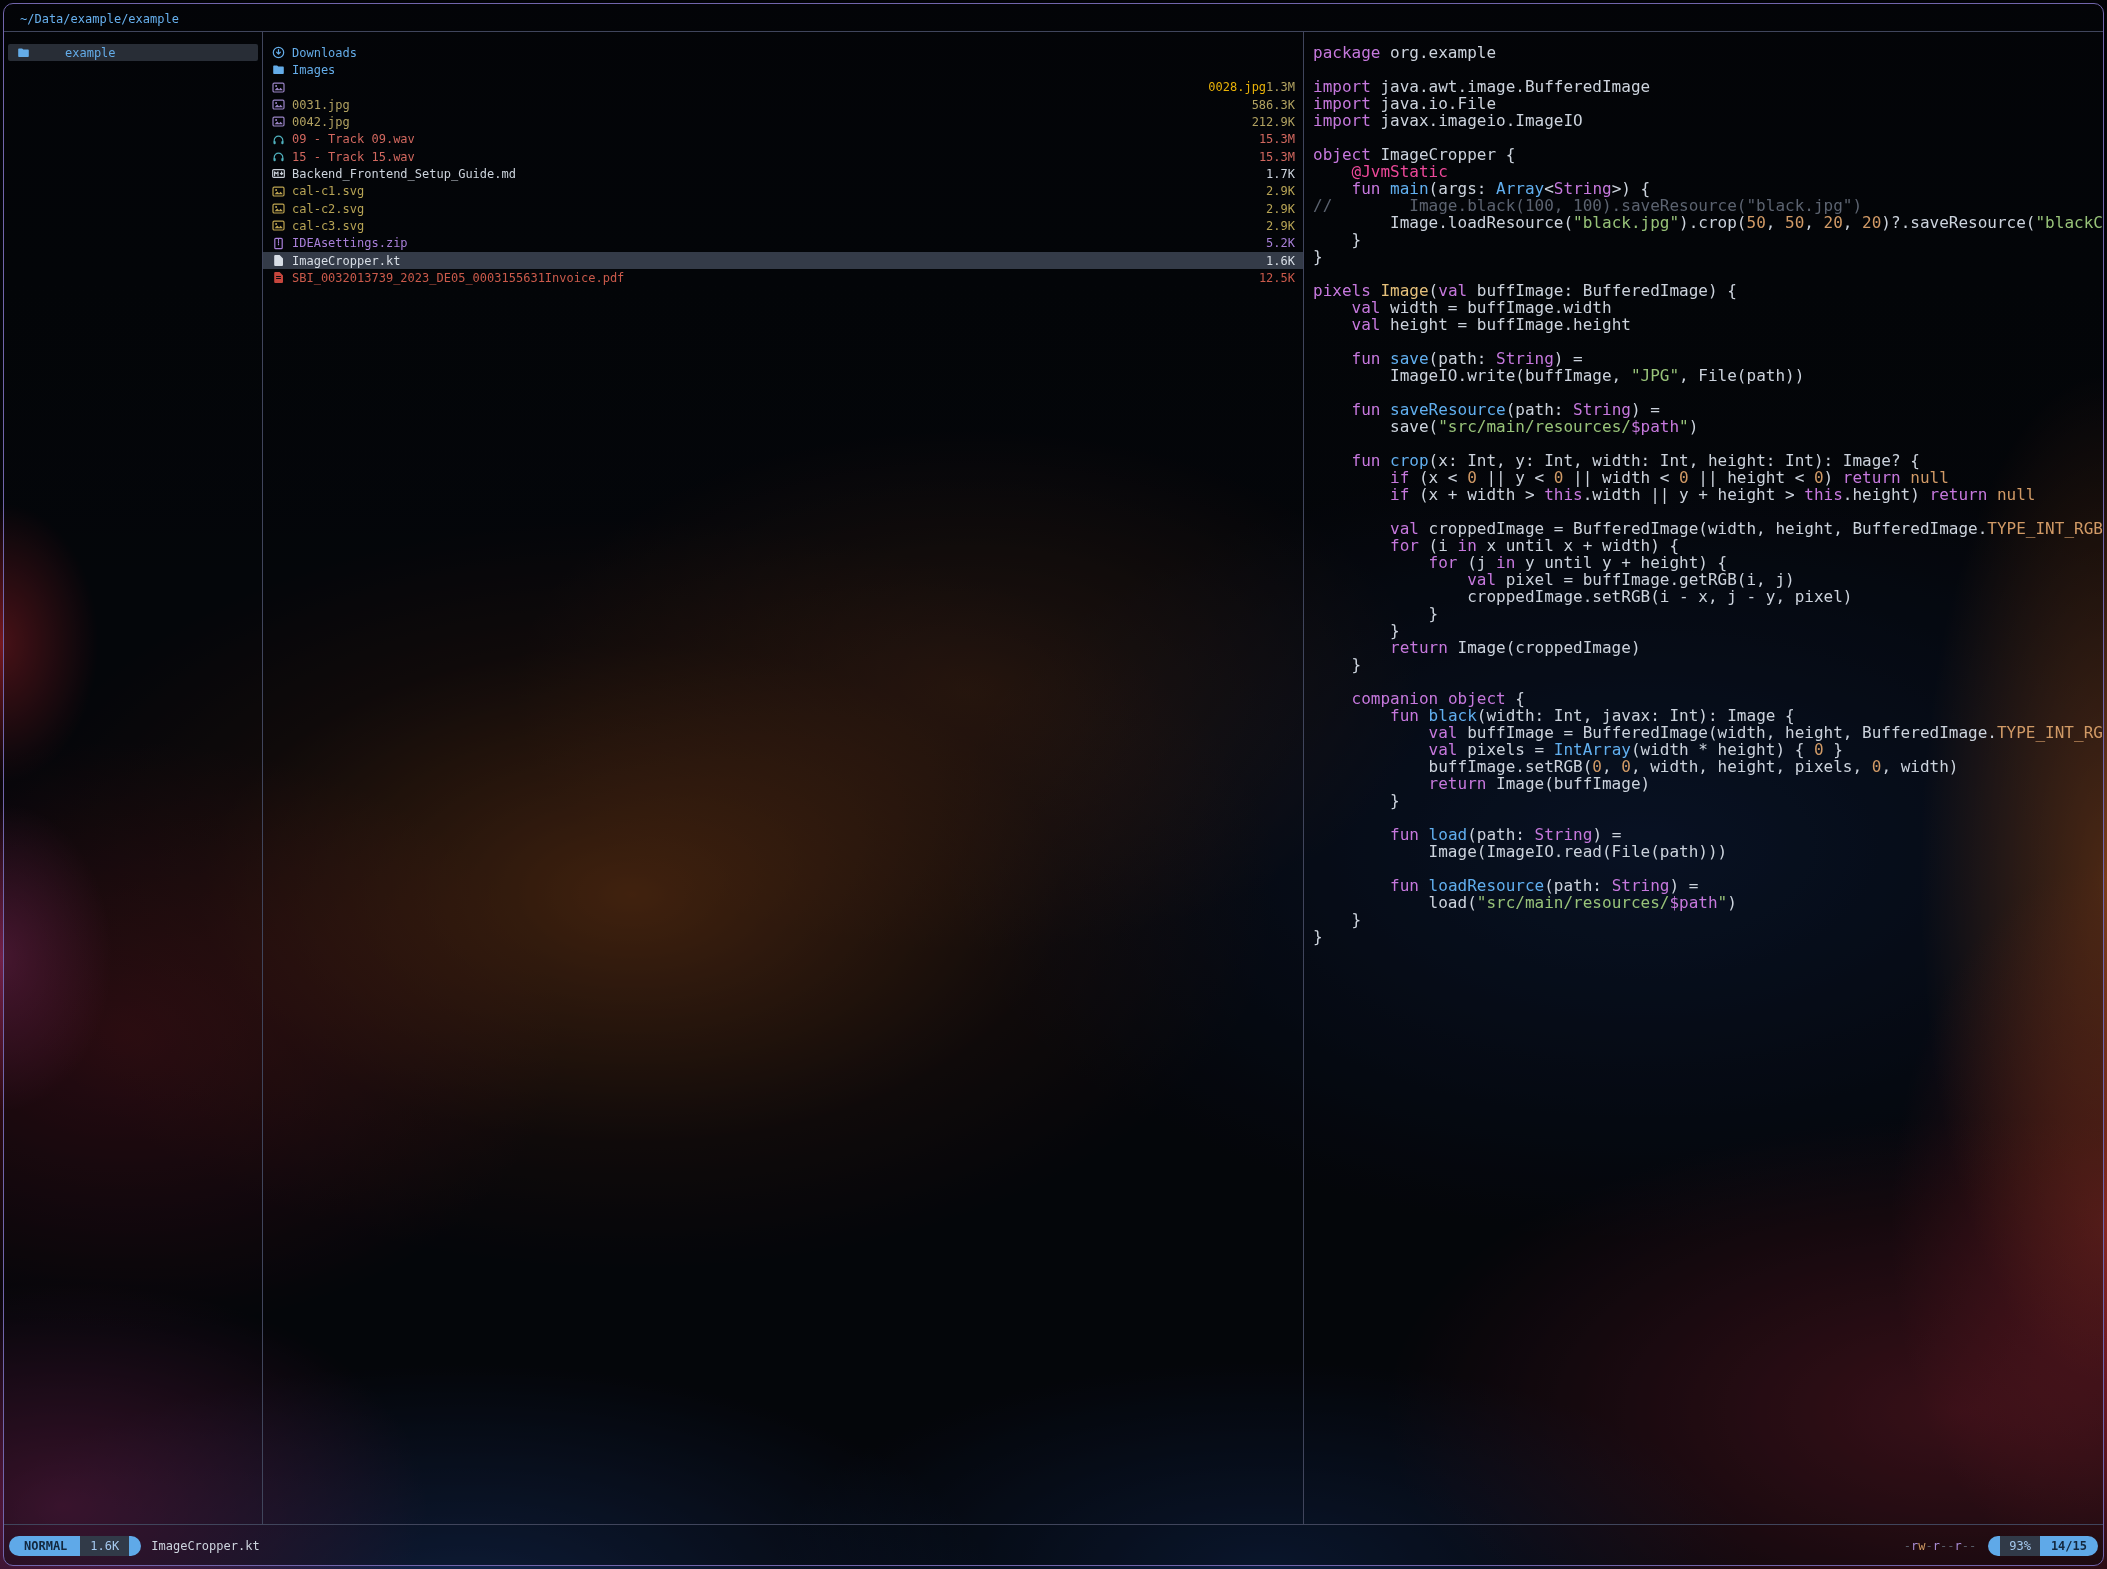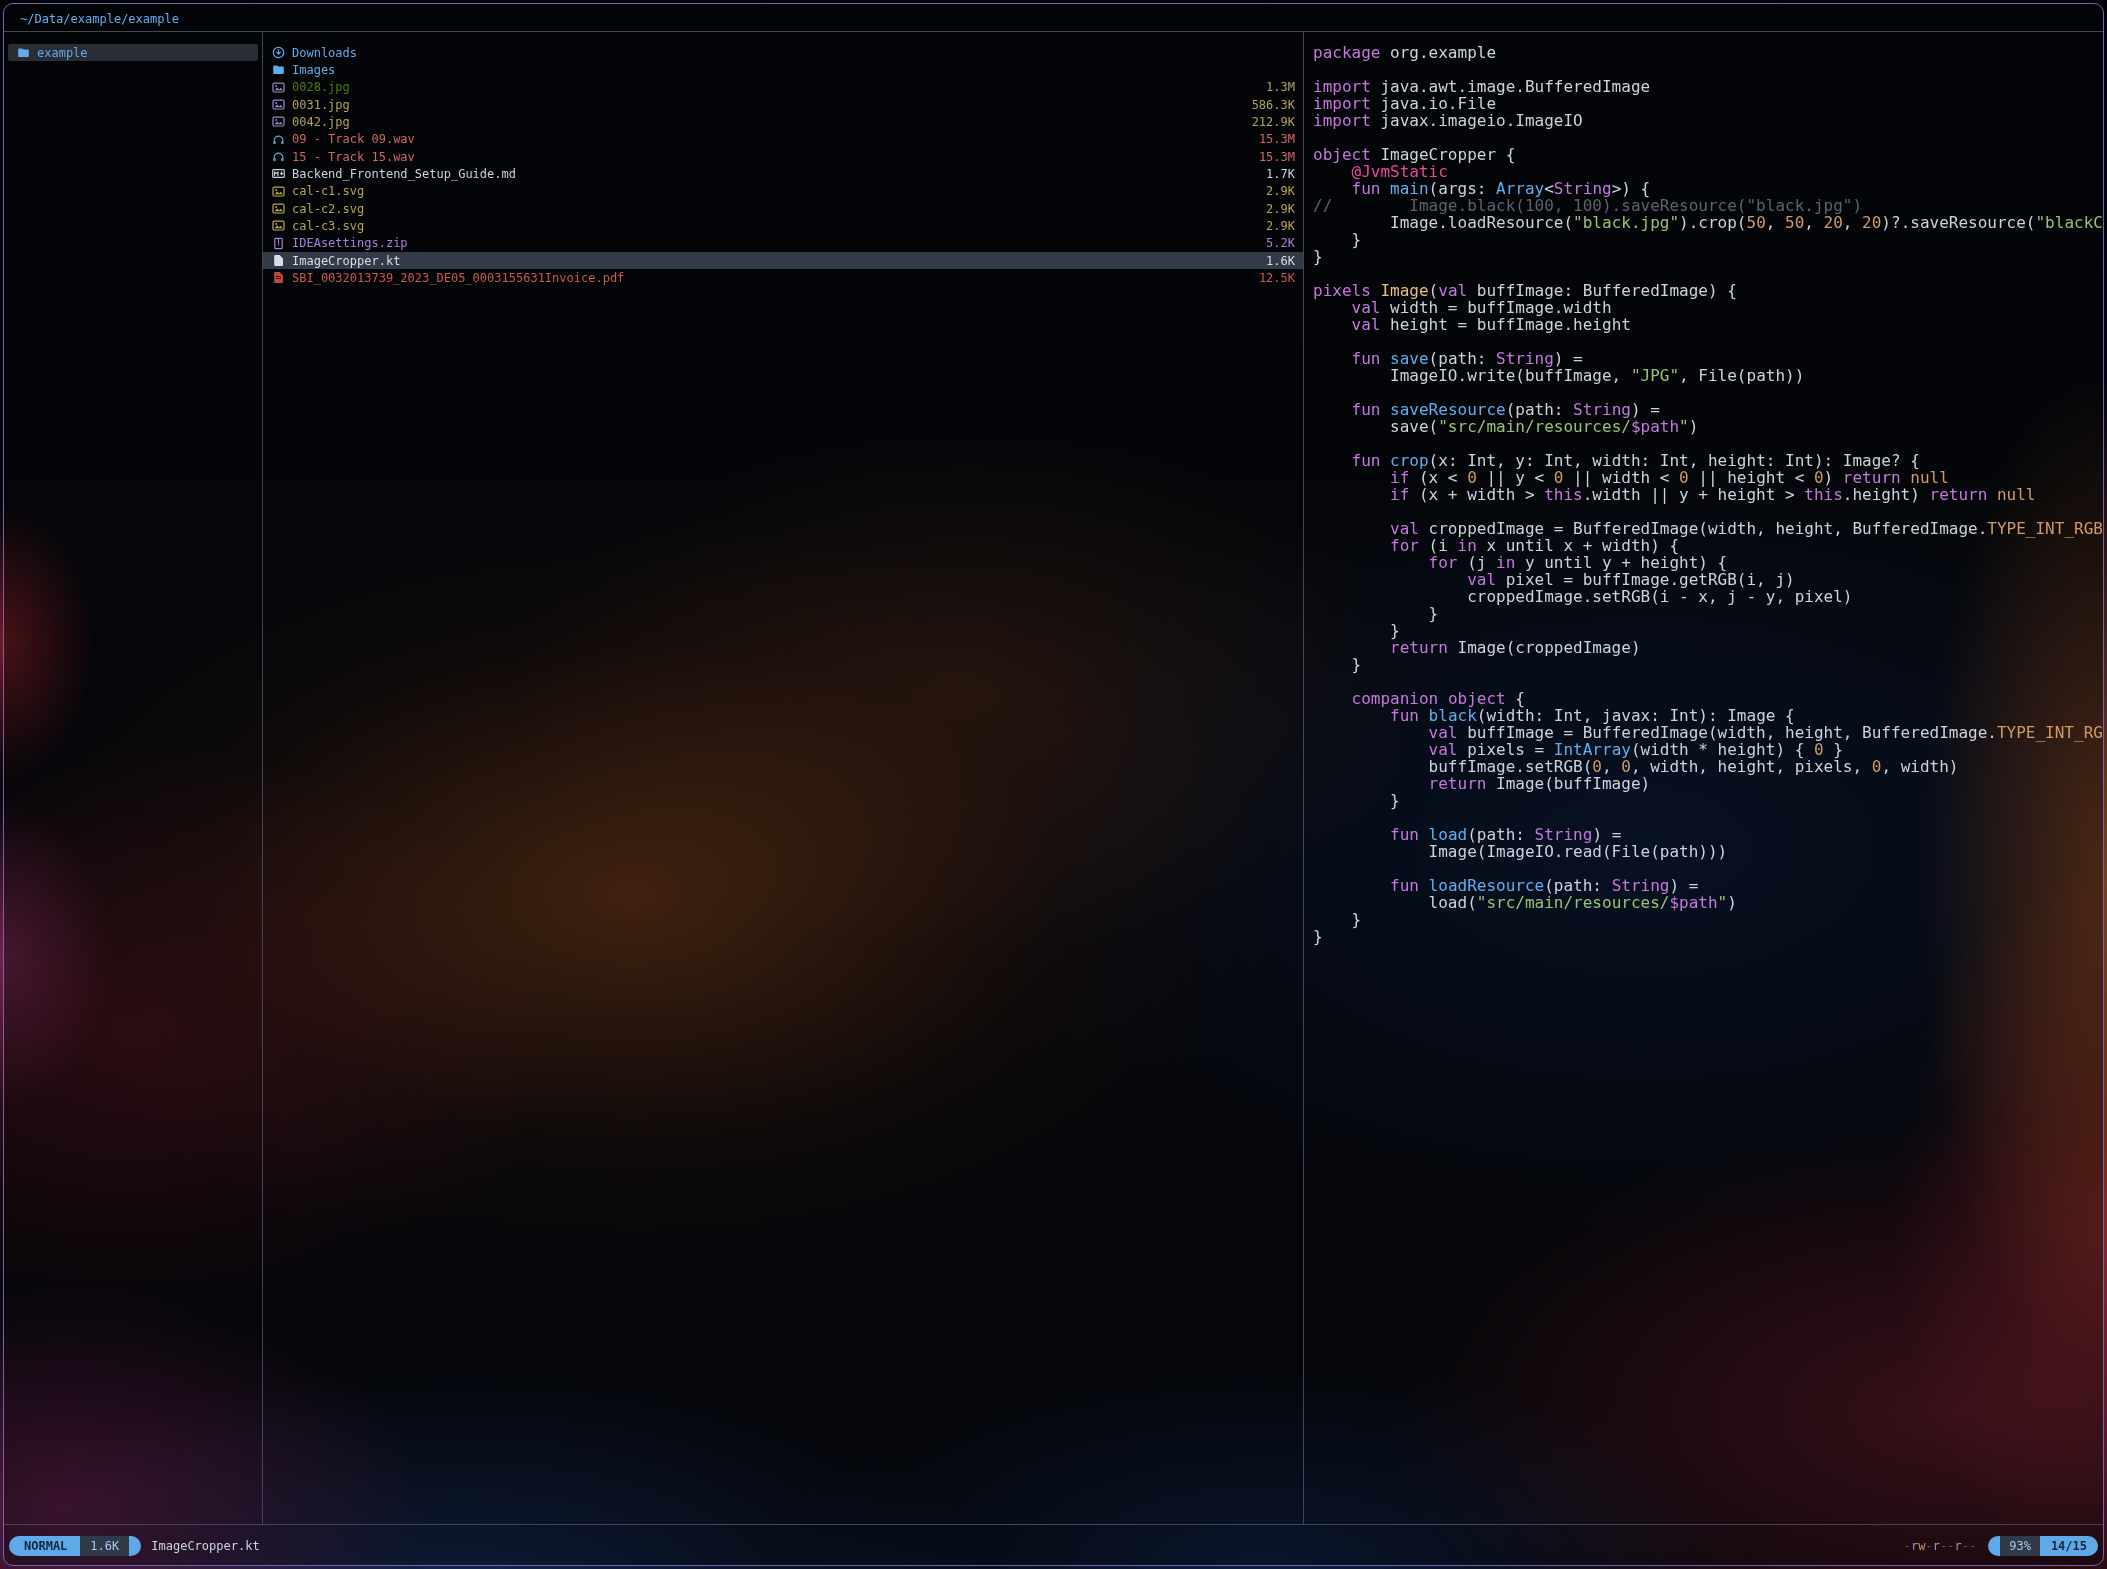"example" .pane.parent .frow.sel { gap: none -> 28px }
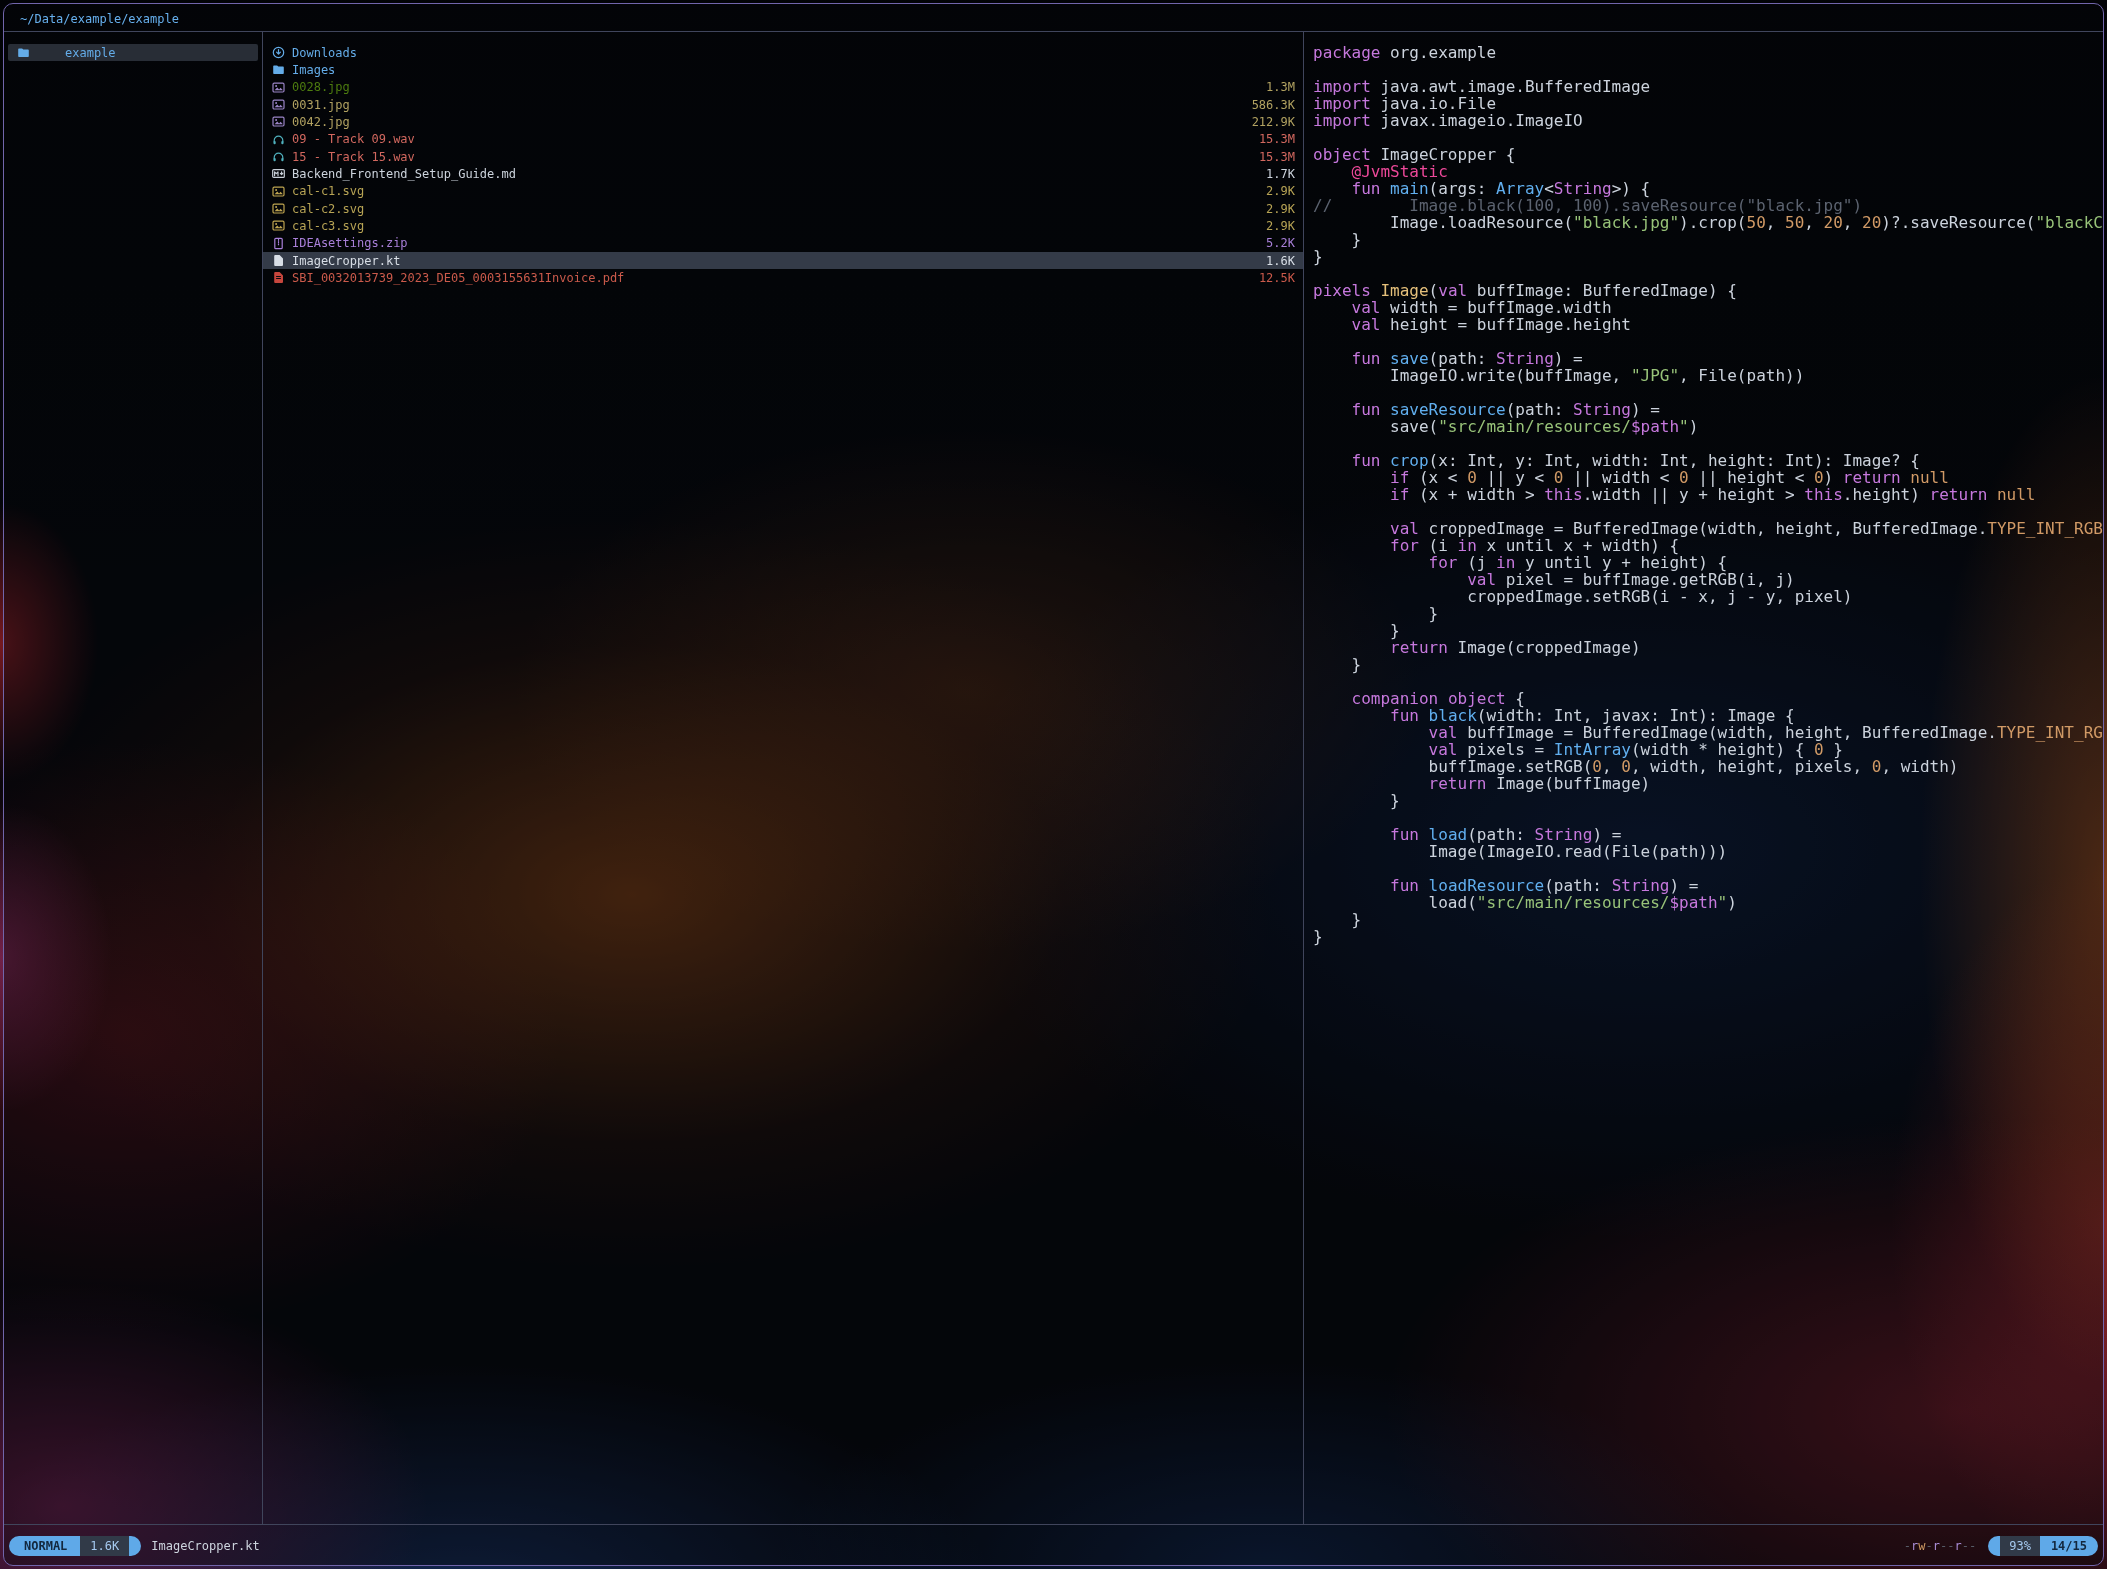"0028.jpg" span.fname { color: #4d7c0f -> #eab308; text-align: none -> right }
